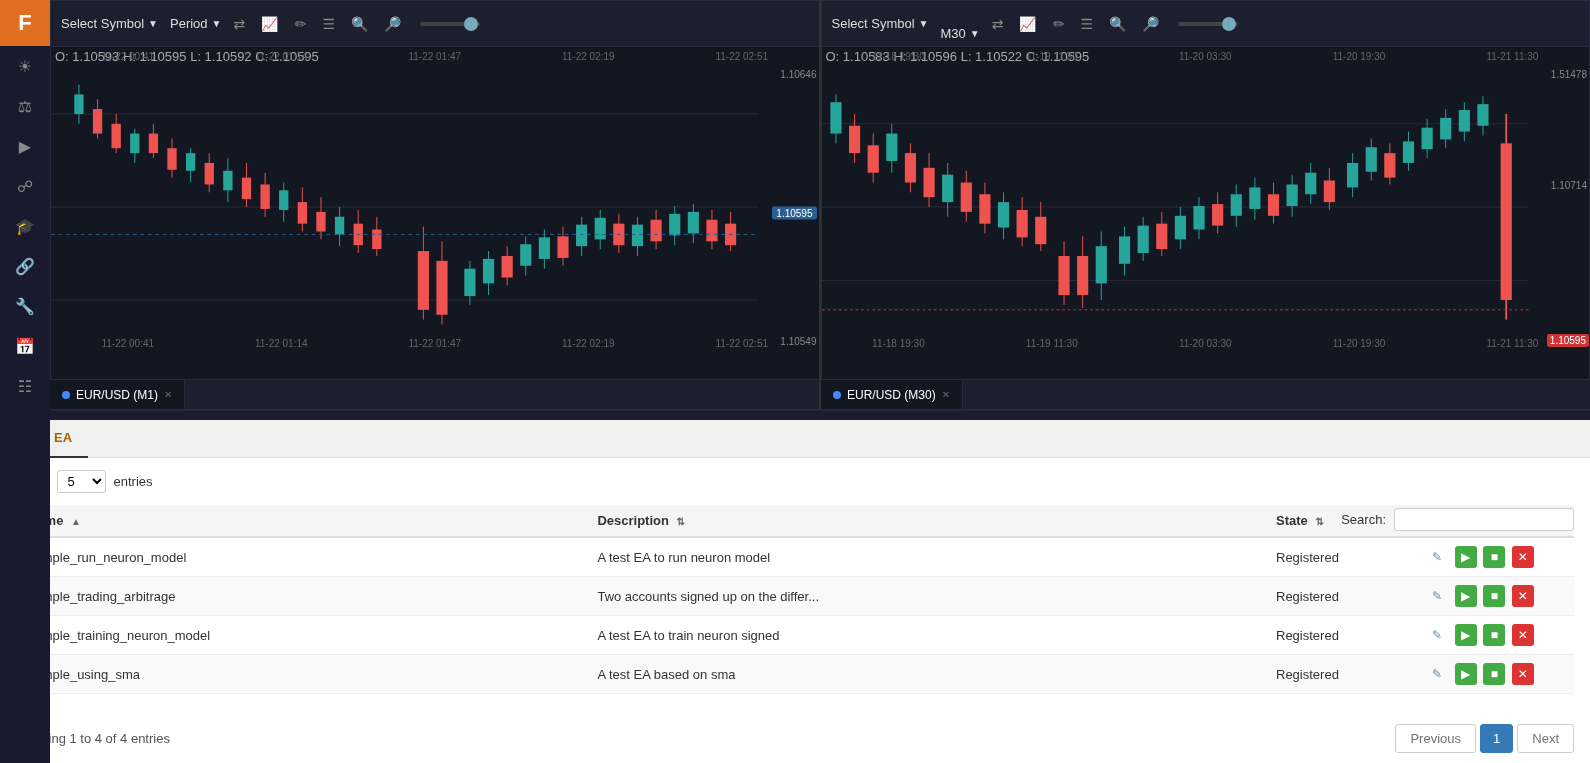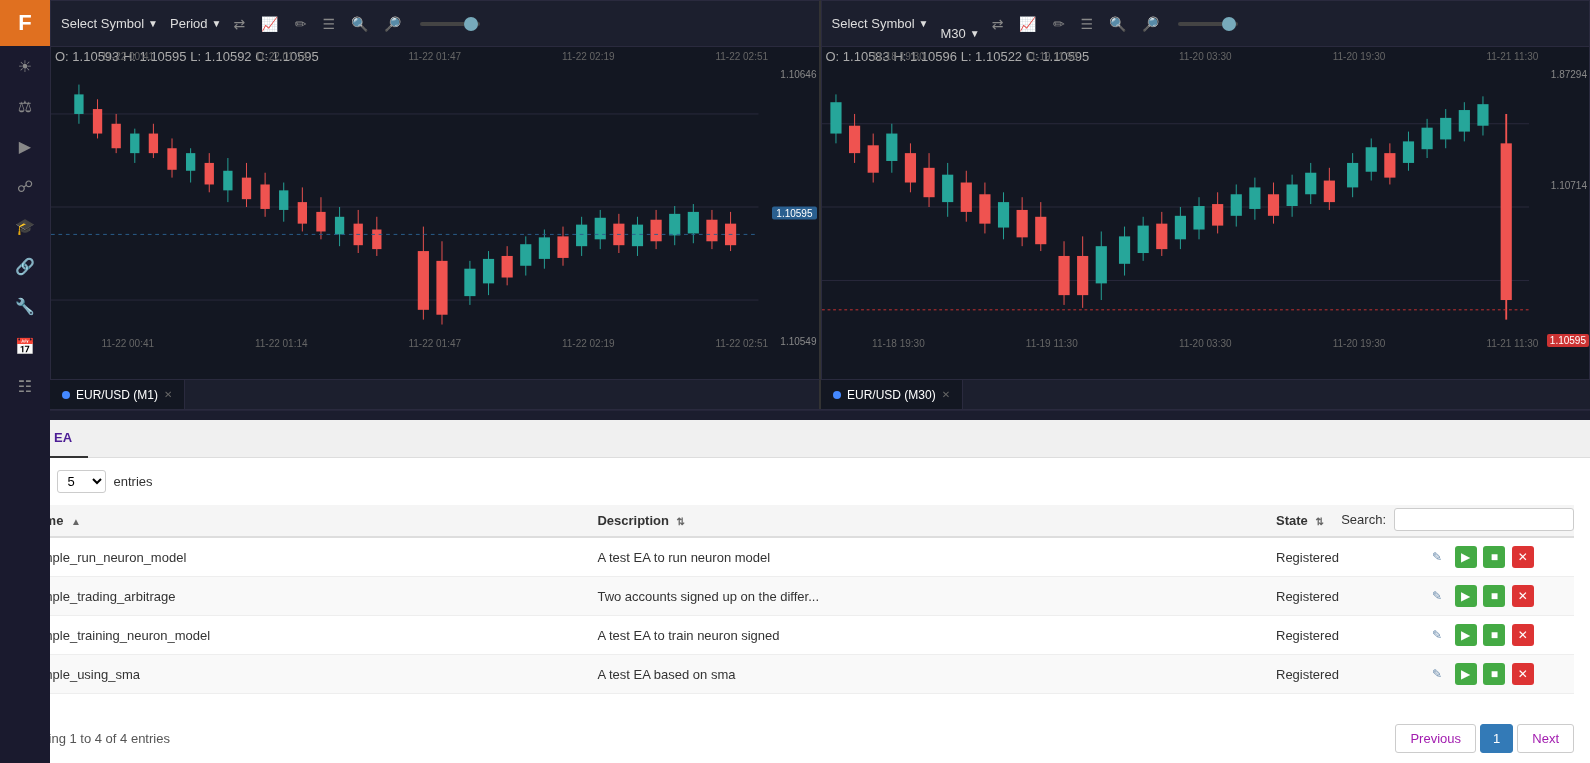"1.87294" div { text: 1.87294 -> 1.51478 }
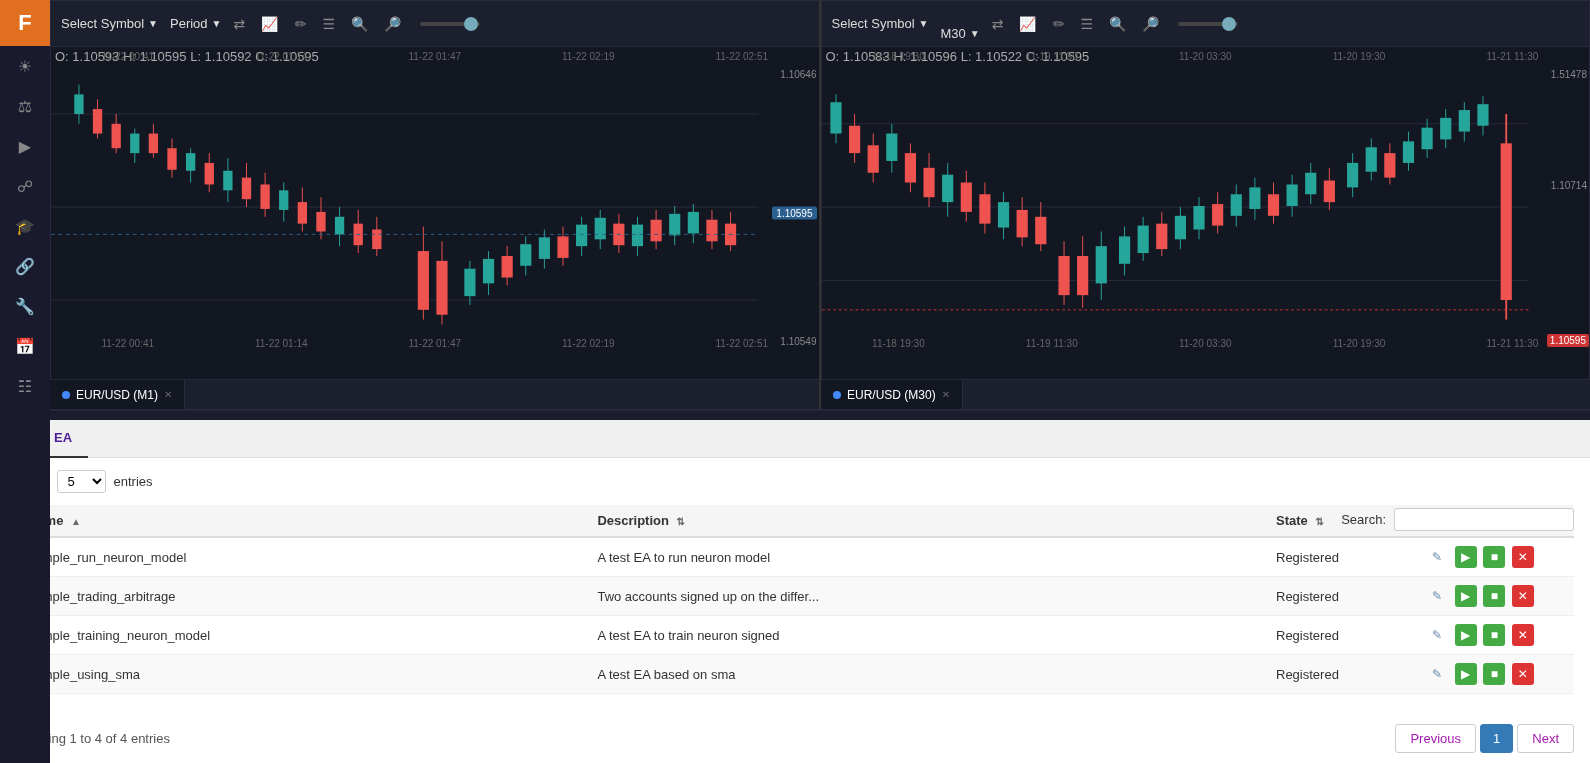"EA" .panel-tab { color: #4c1d95 -> #a16207 }
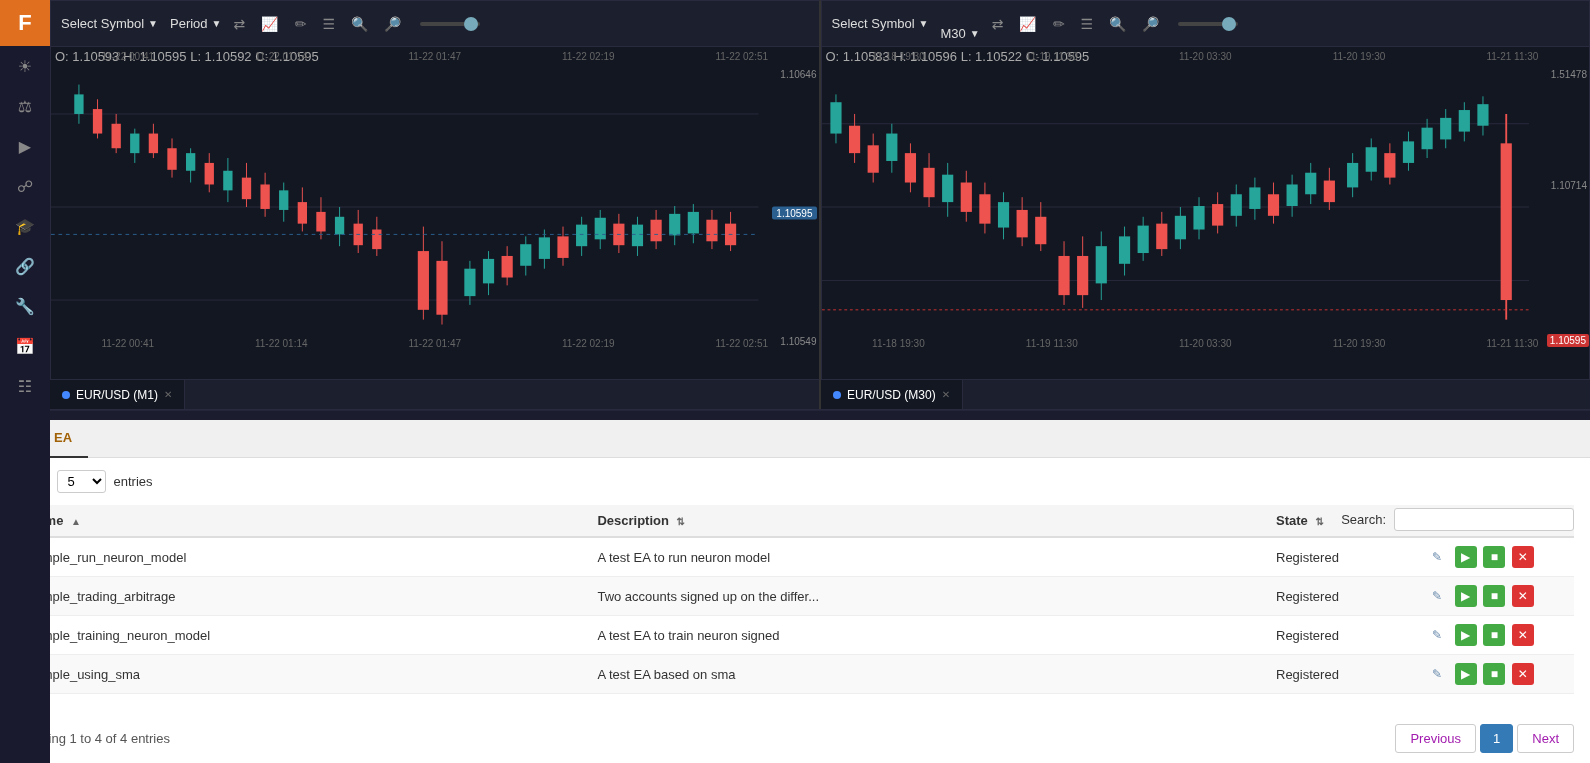"Previous" .page-btn { color: #a21caf -> #737373 }
